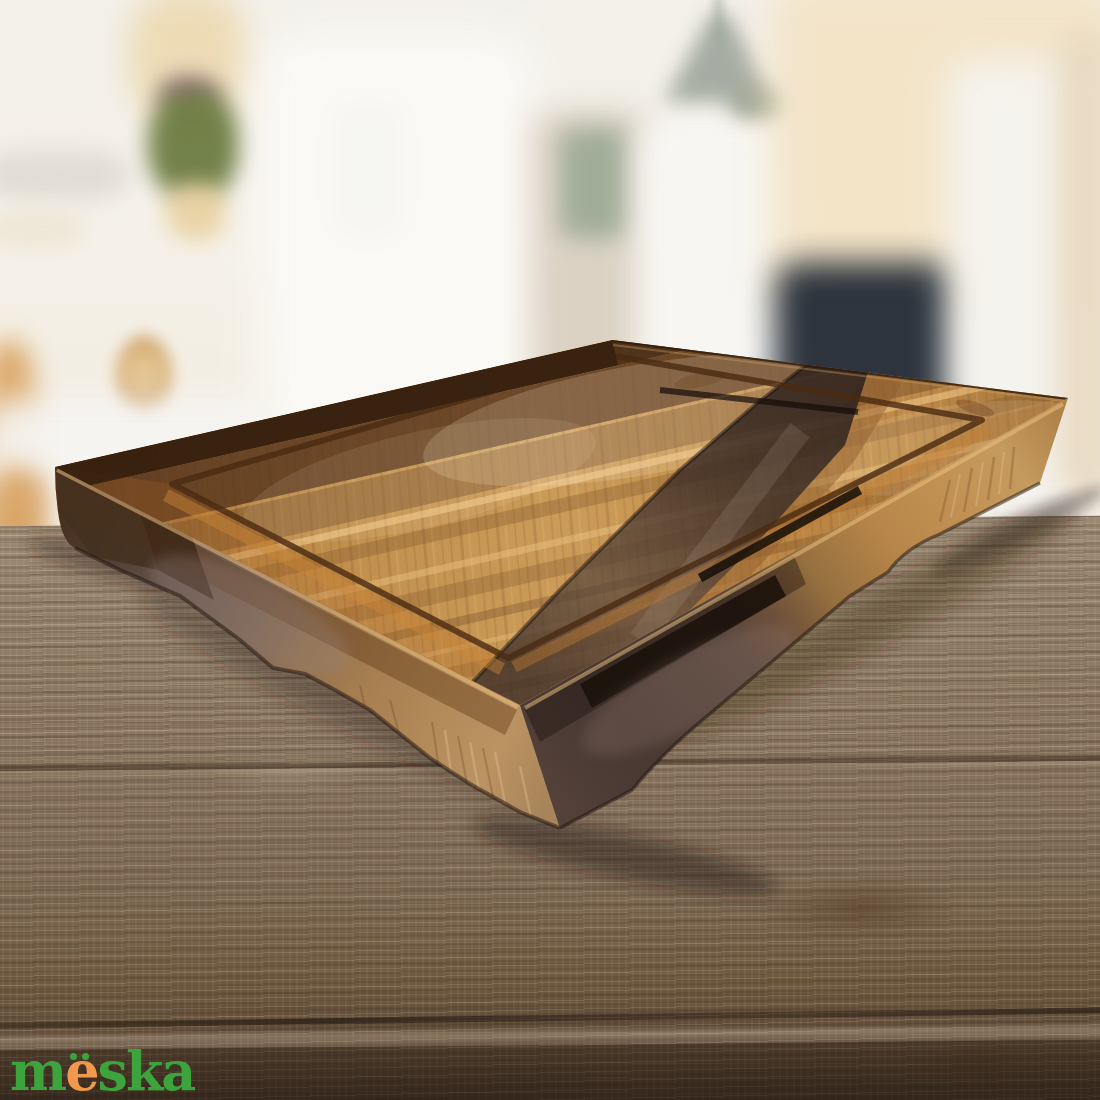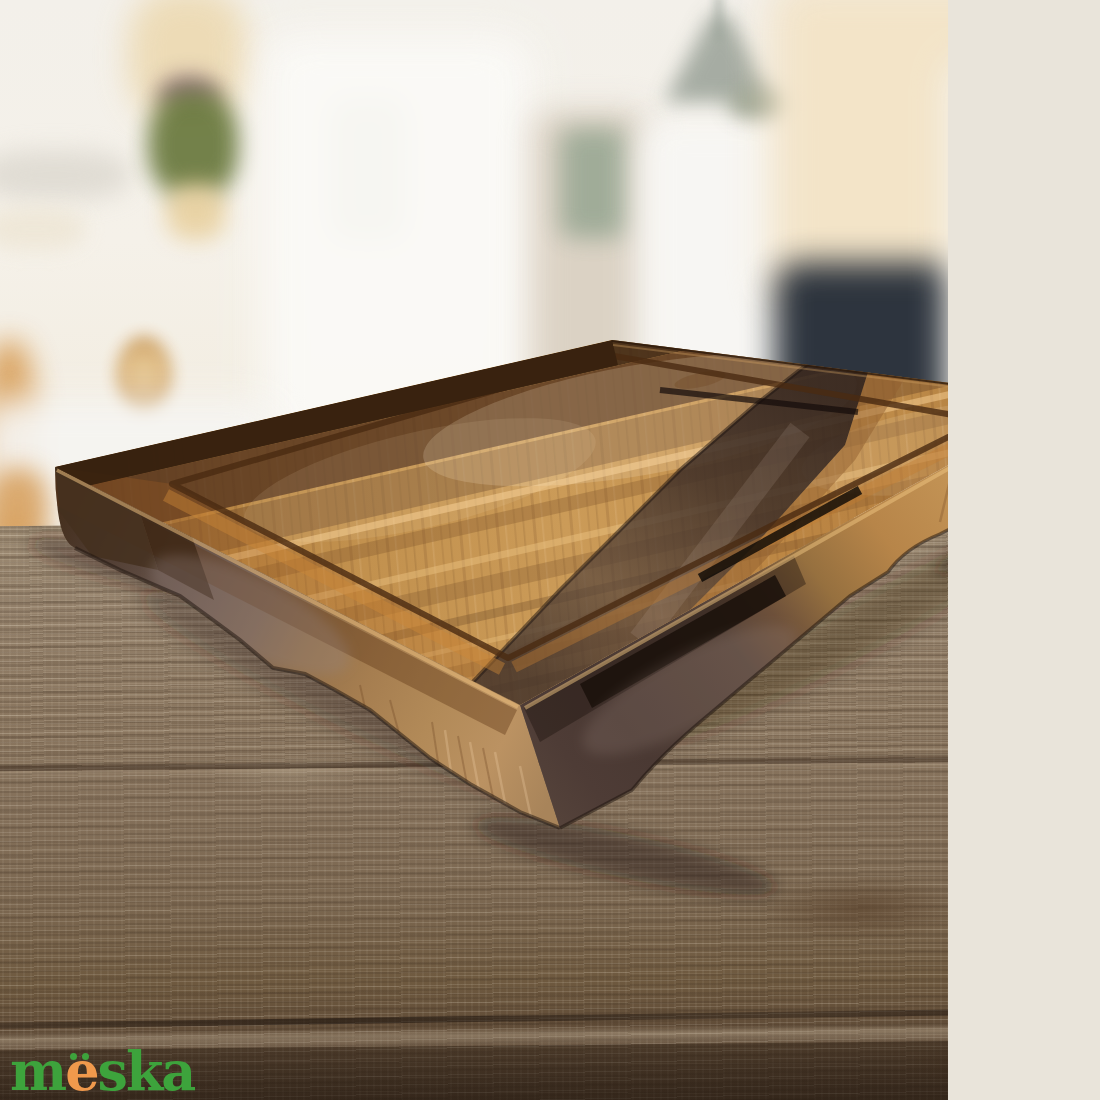"meska" .canvas { width: 948px -> 1100px }
